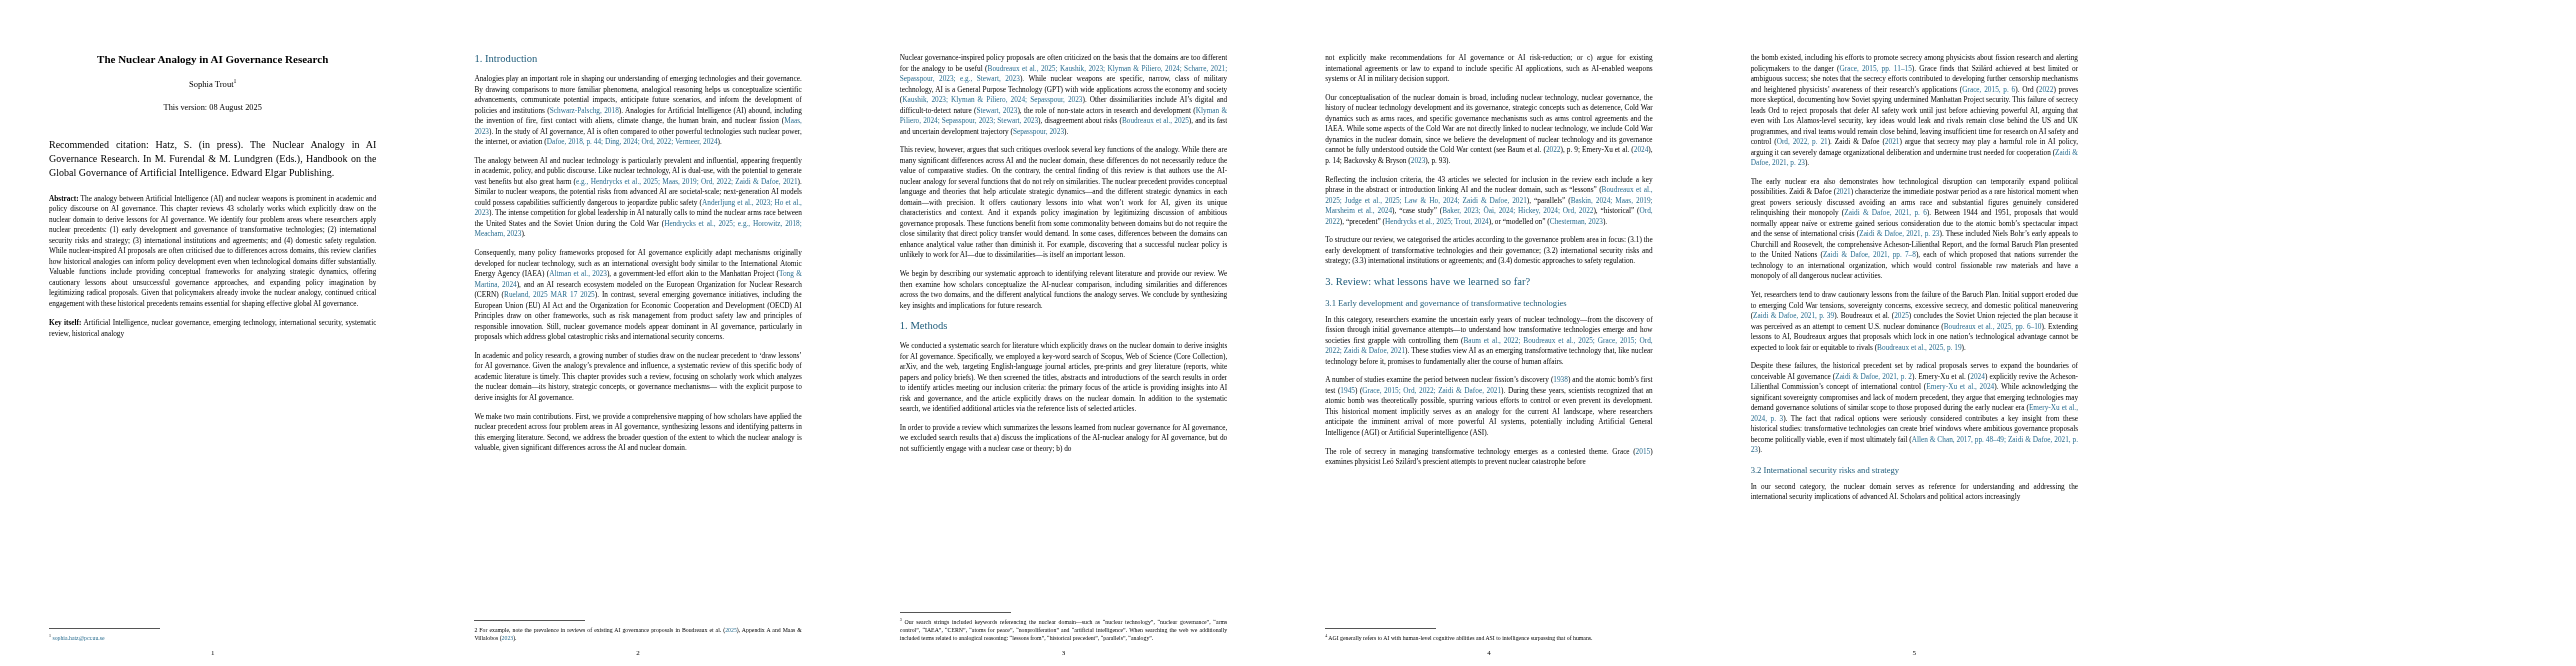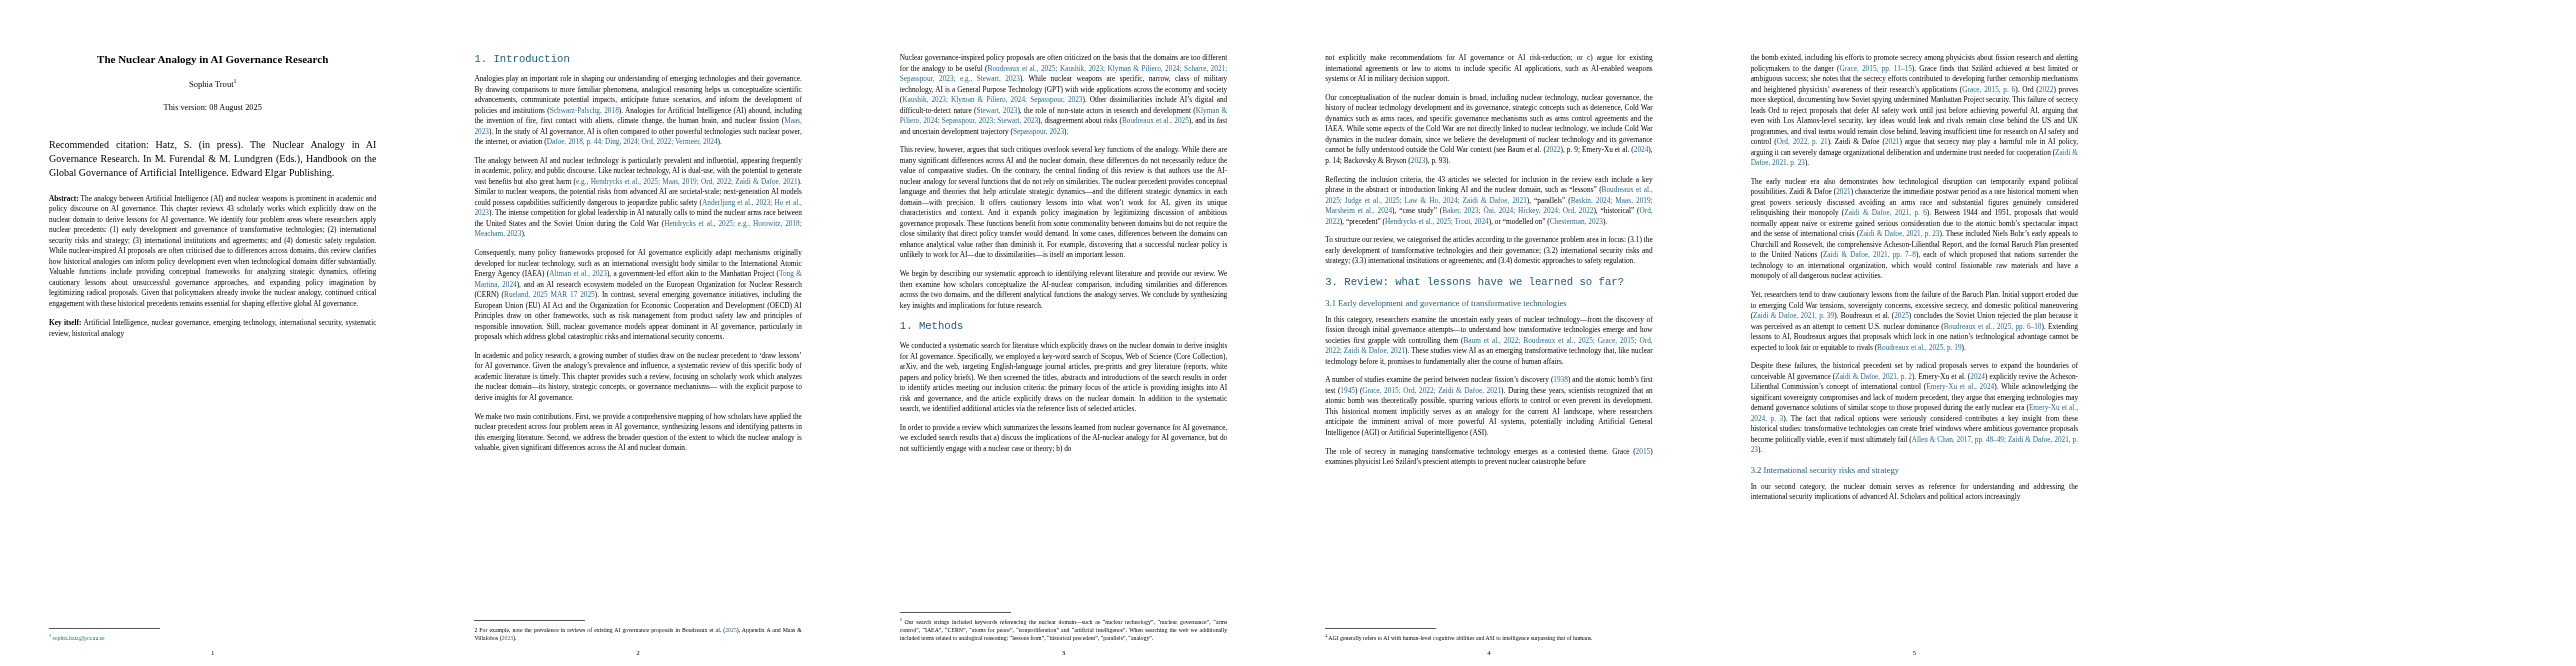"1. Introduction" h2.sec { font-family: Liberation Mono, monospace -> none }
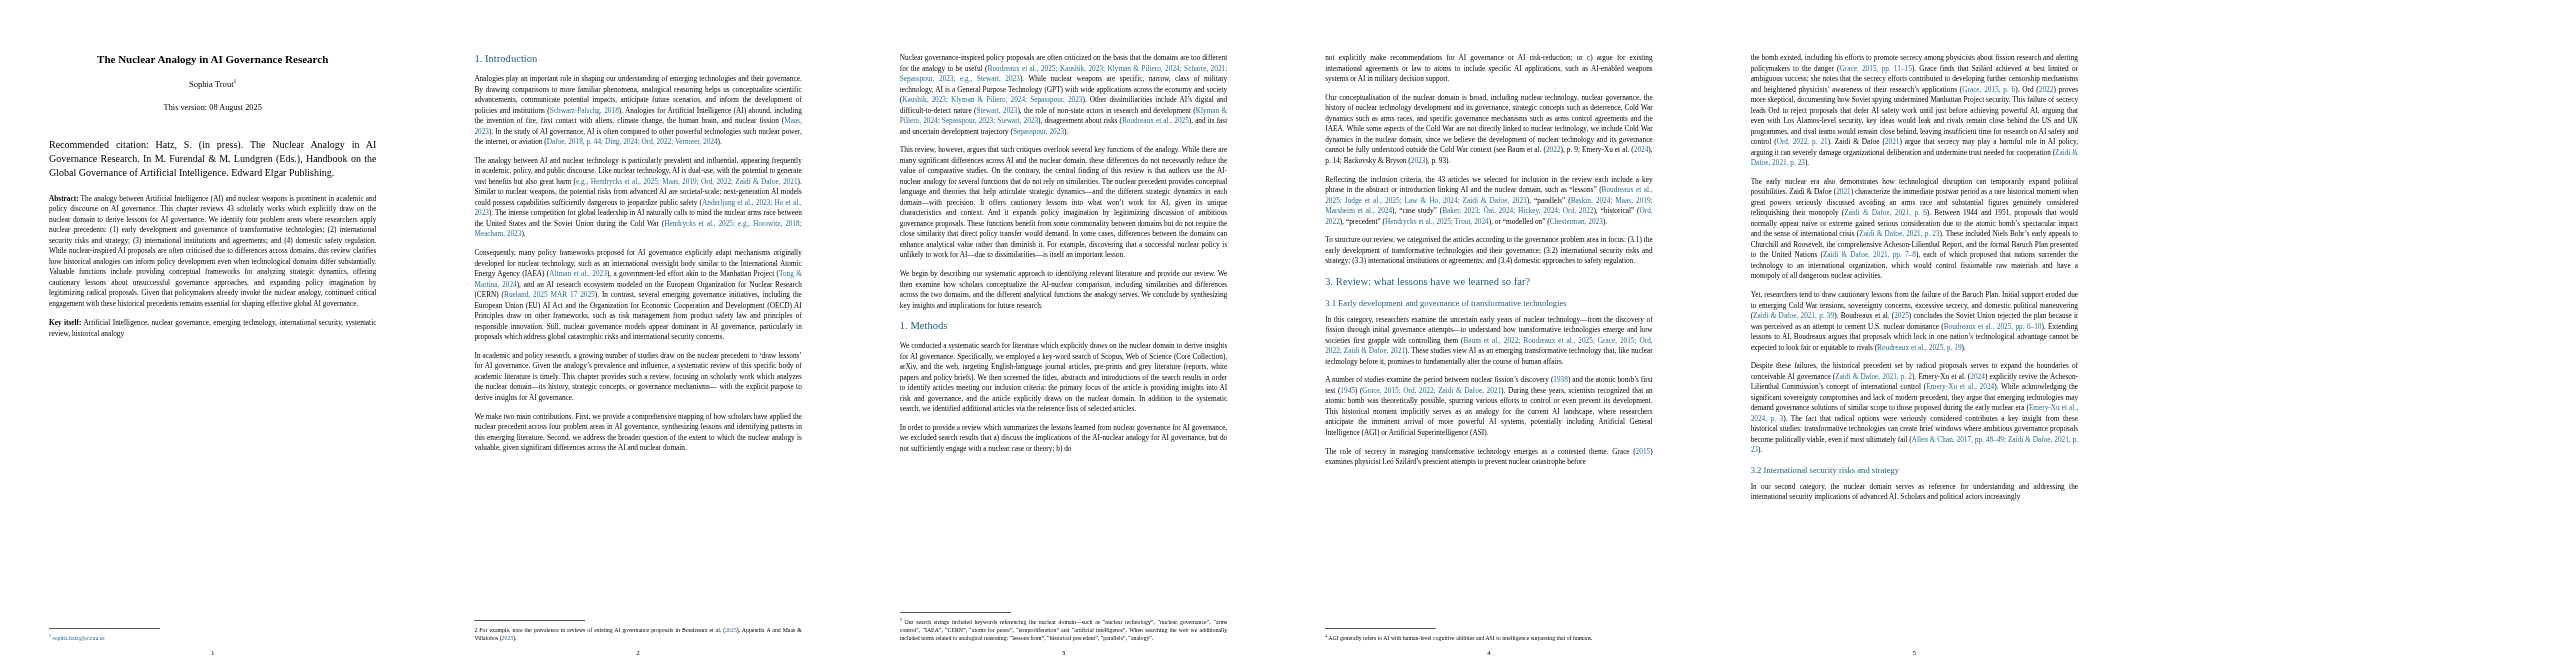"not explicitly make recommendations for" p.body { text: atoms -> expand }
